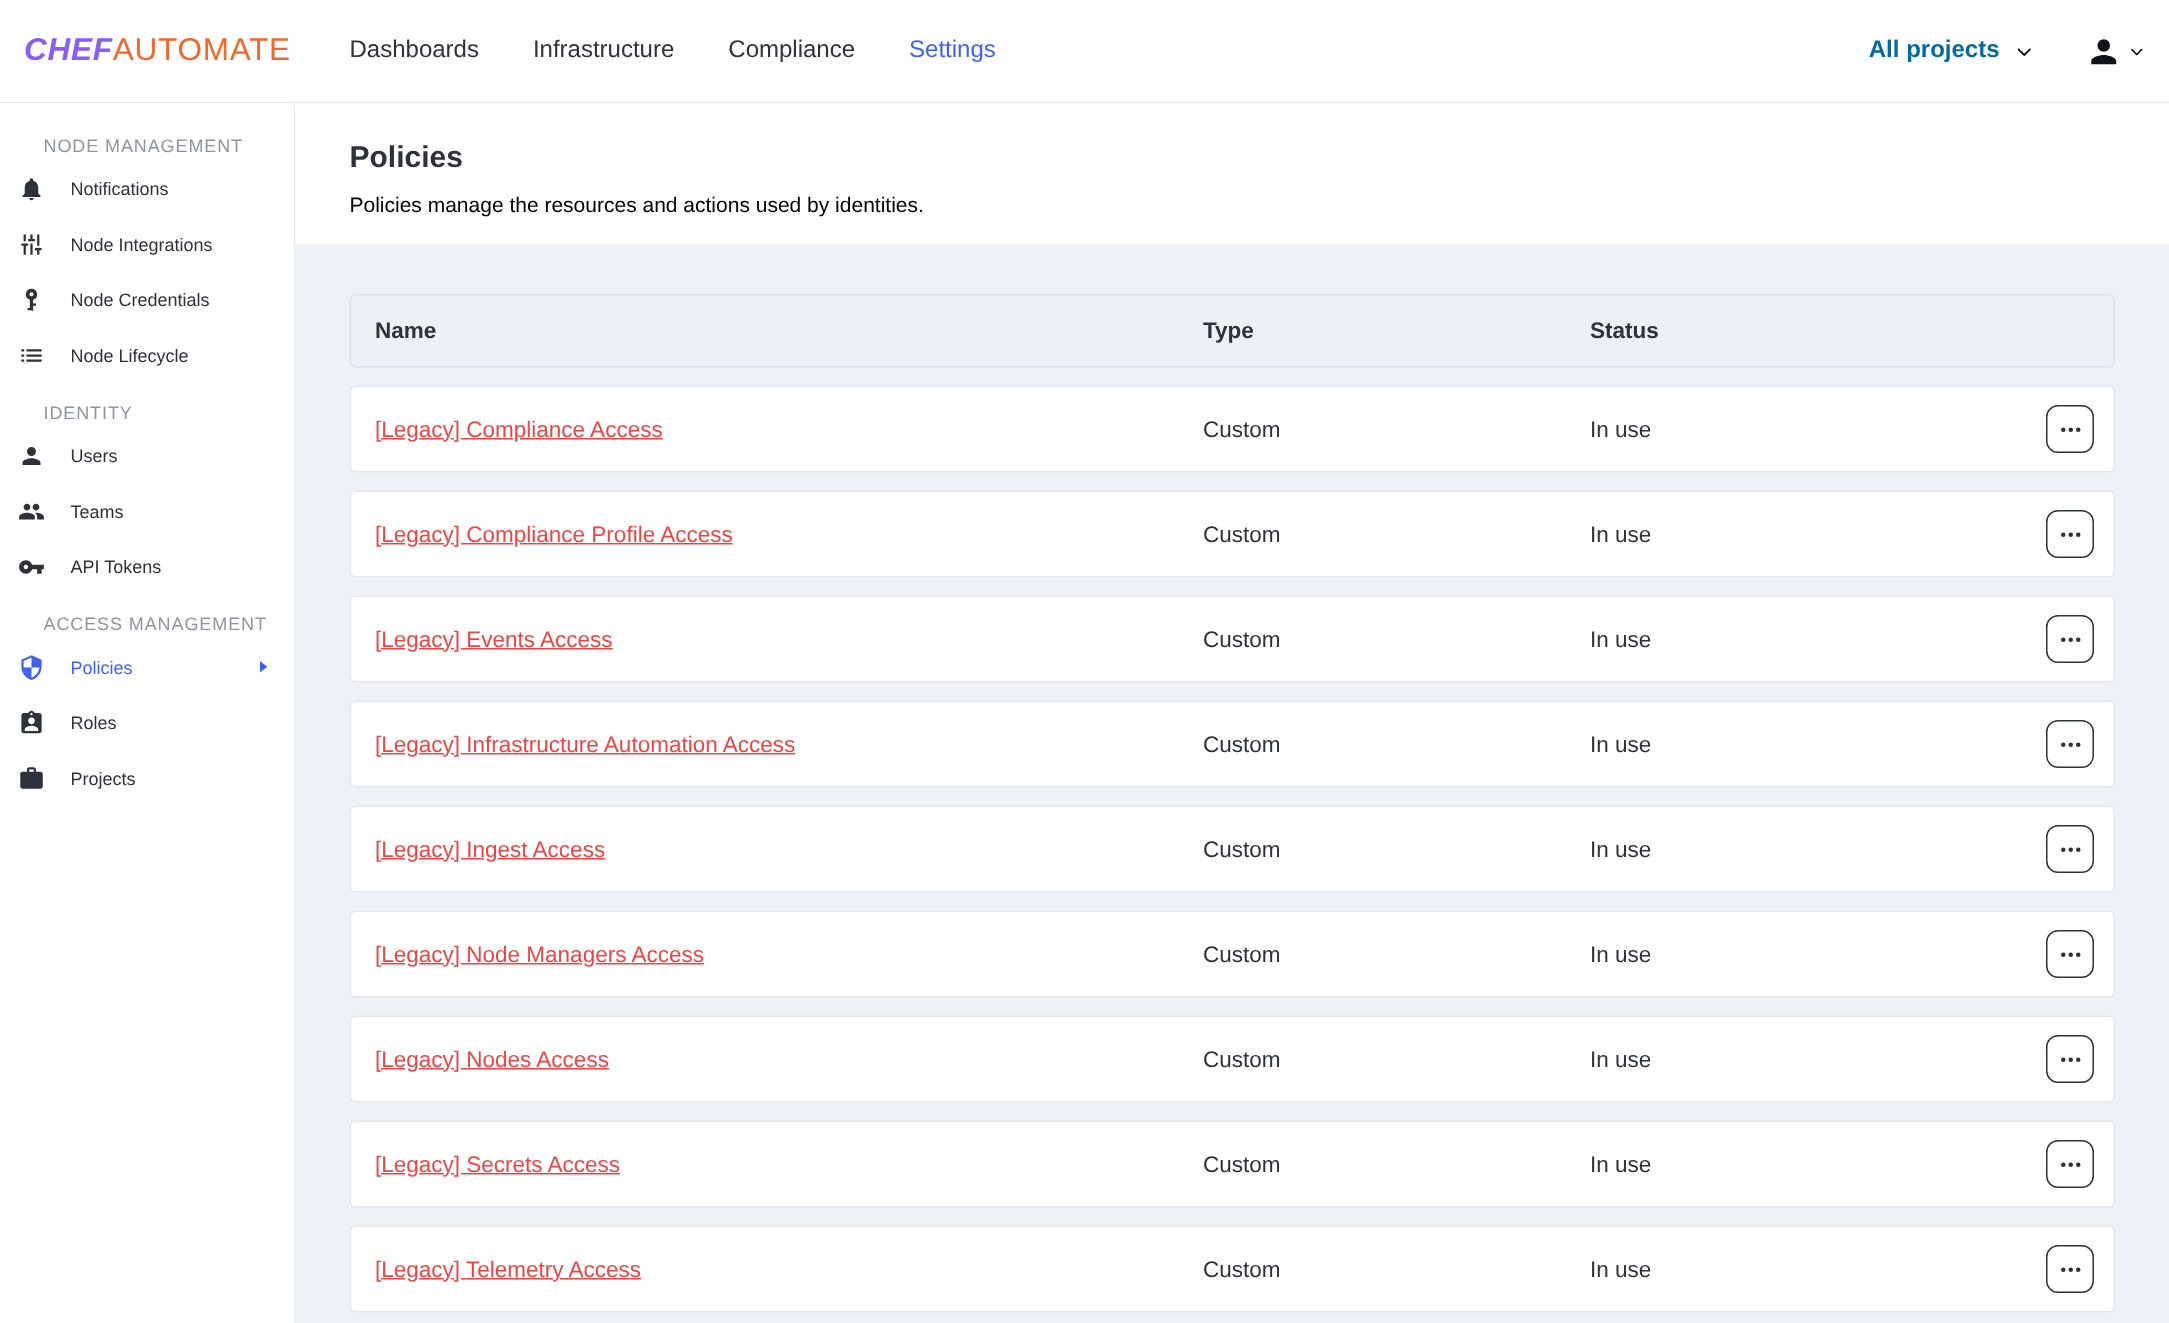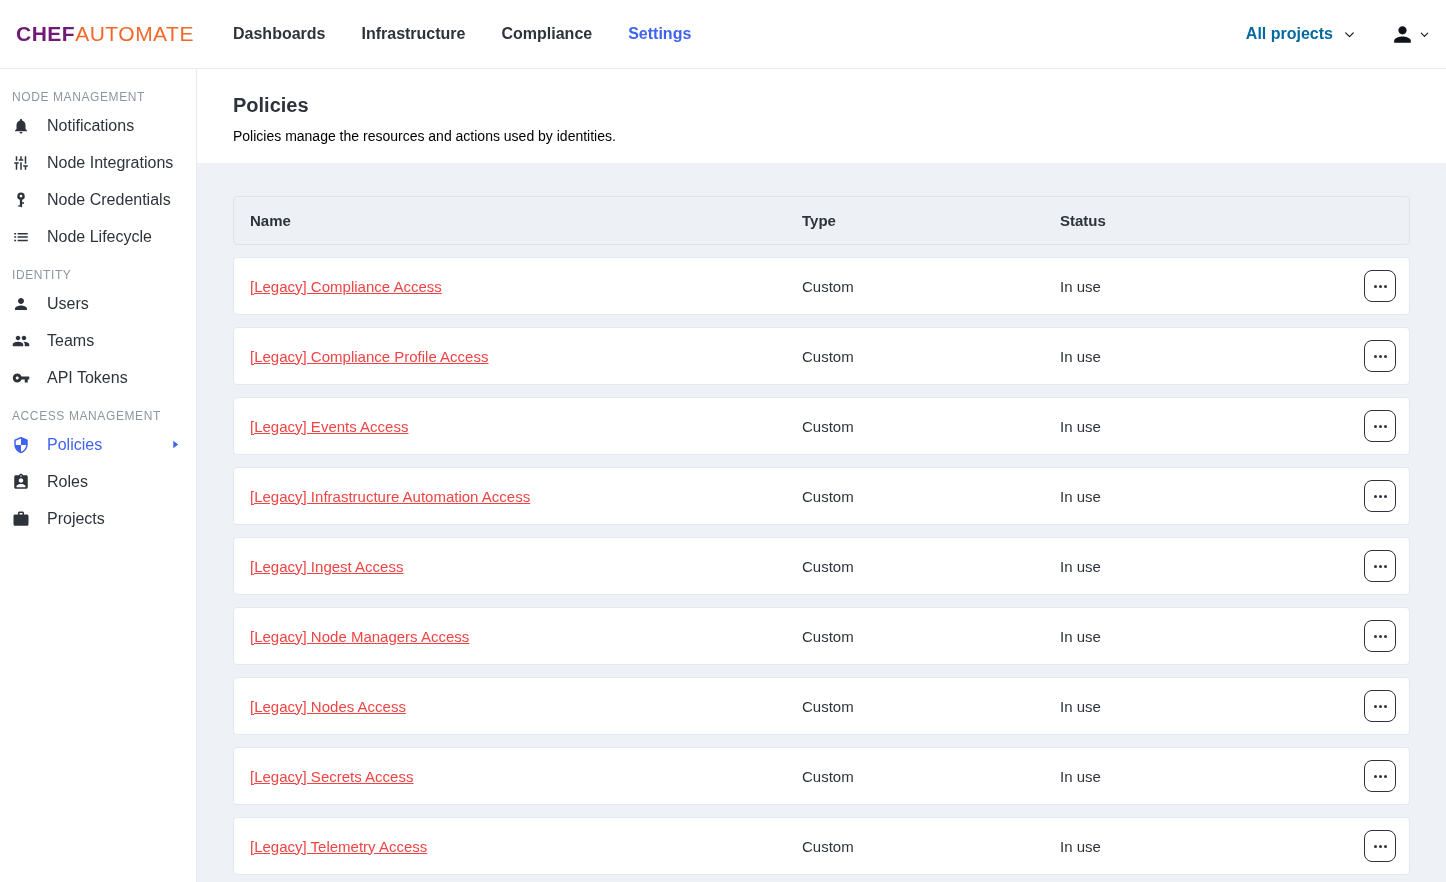"CHEF" .logo .part1 { color: #701a75 -> #8b5cf6; font-style: none -> italic }
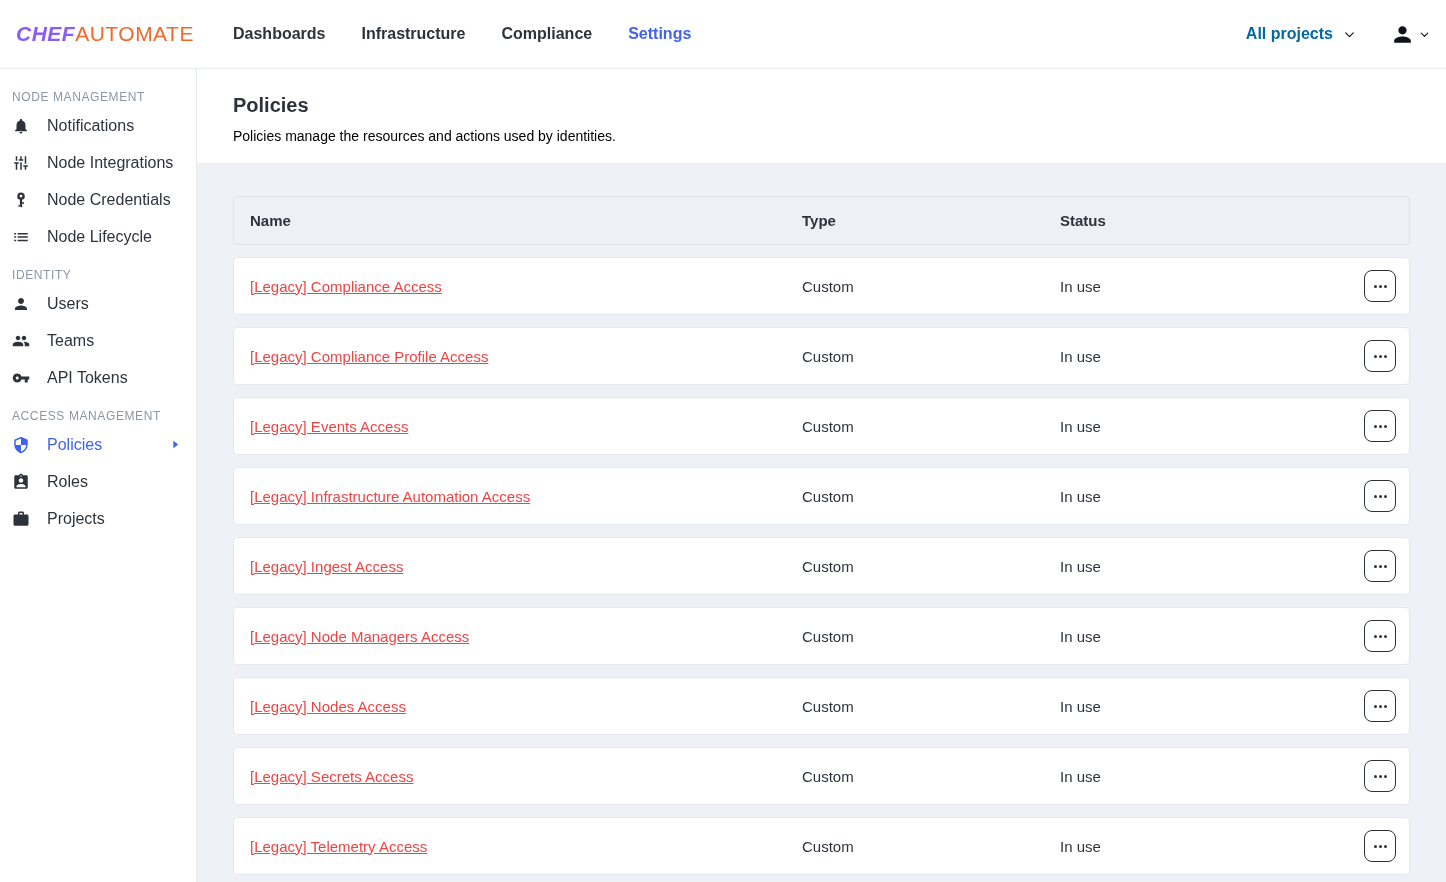"Dashboards" .main-nav { font-weight: bold -> none }
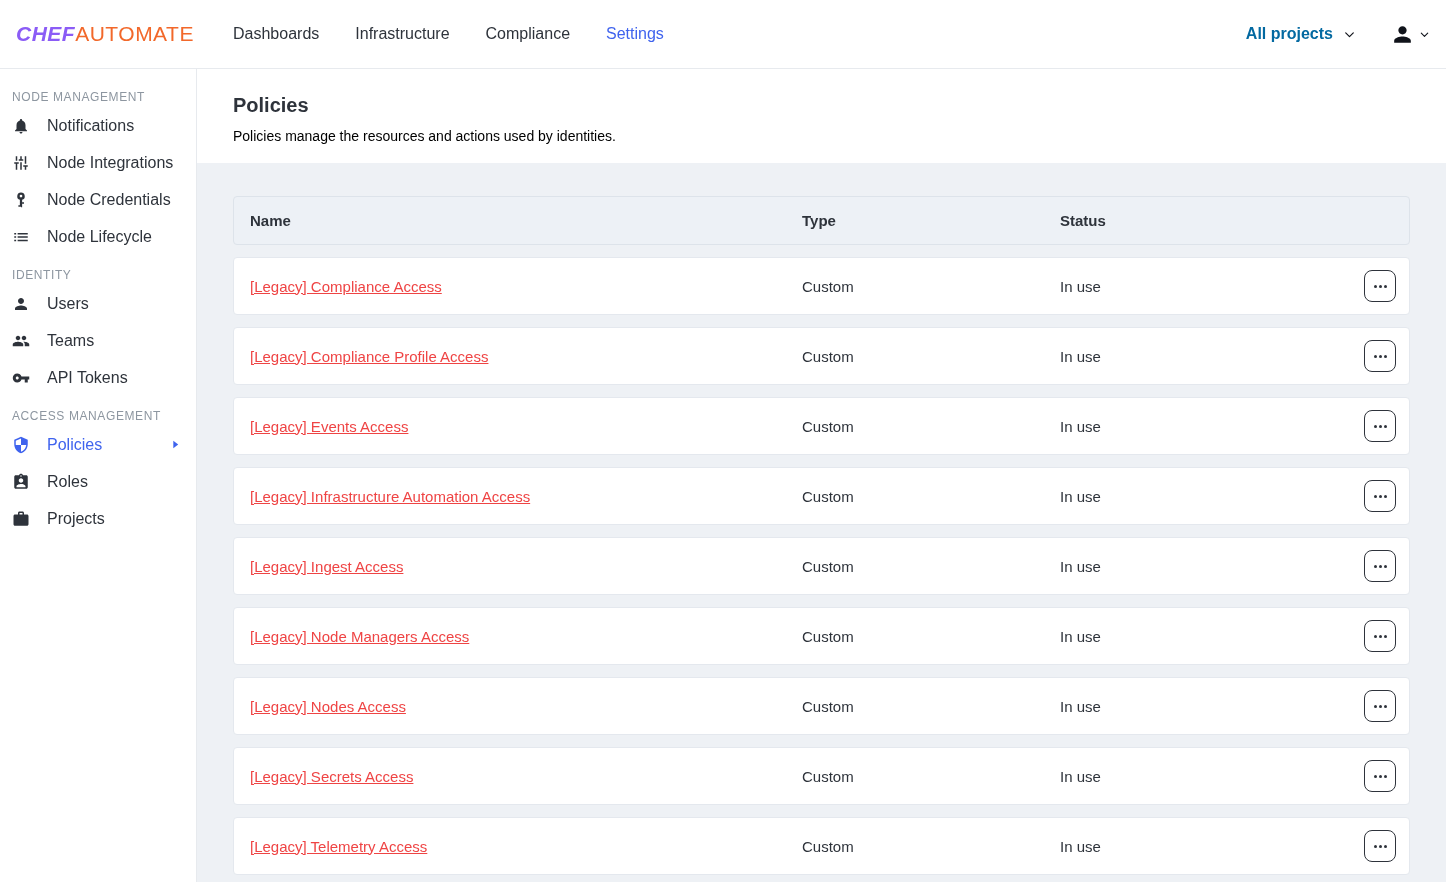"NODE MANAGEMENT" .section-title { padding-left: 12px -> 29px }
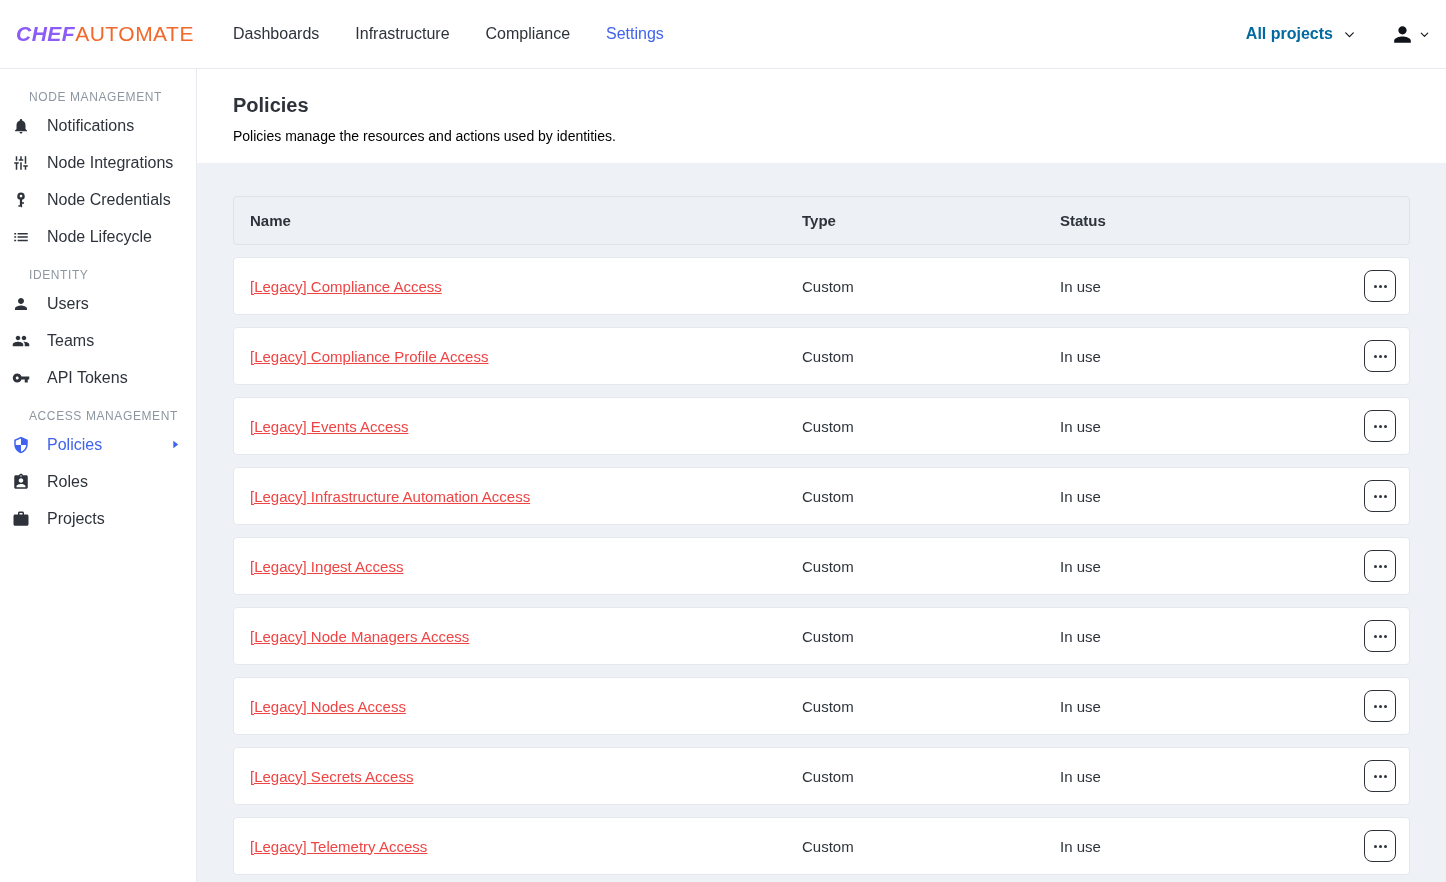"Notifications" .side-item .label { font-size: 16px -> 12px }
